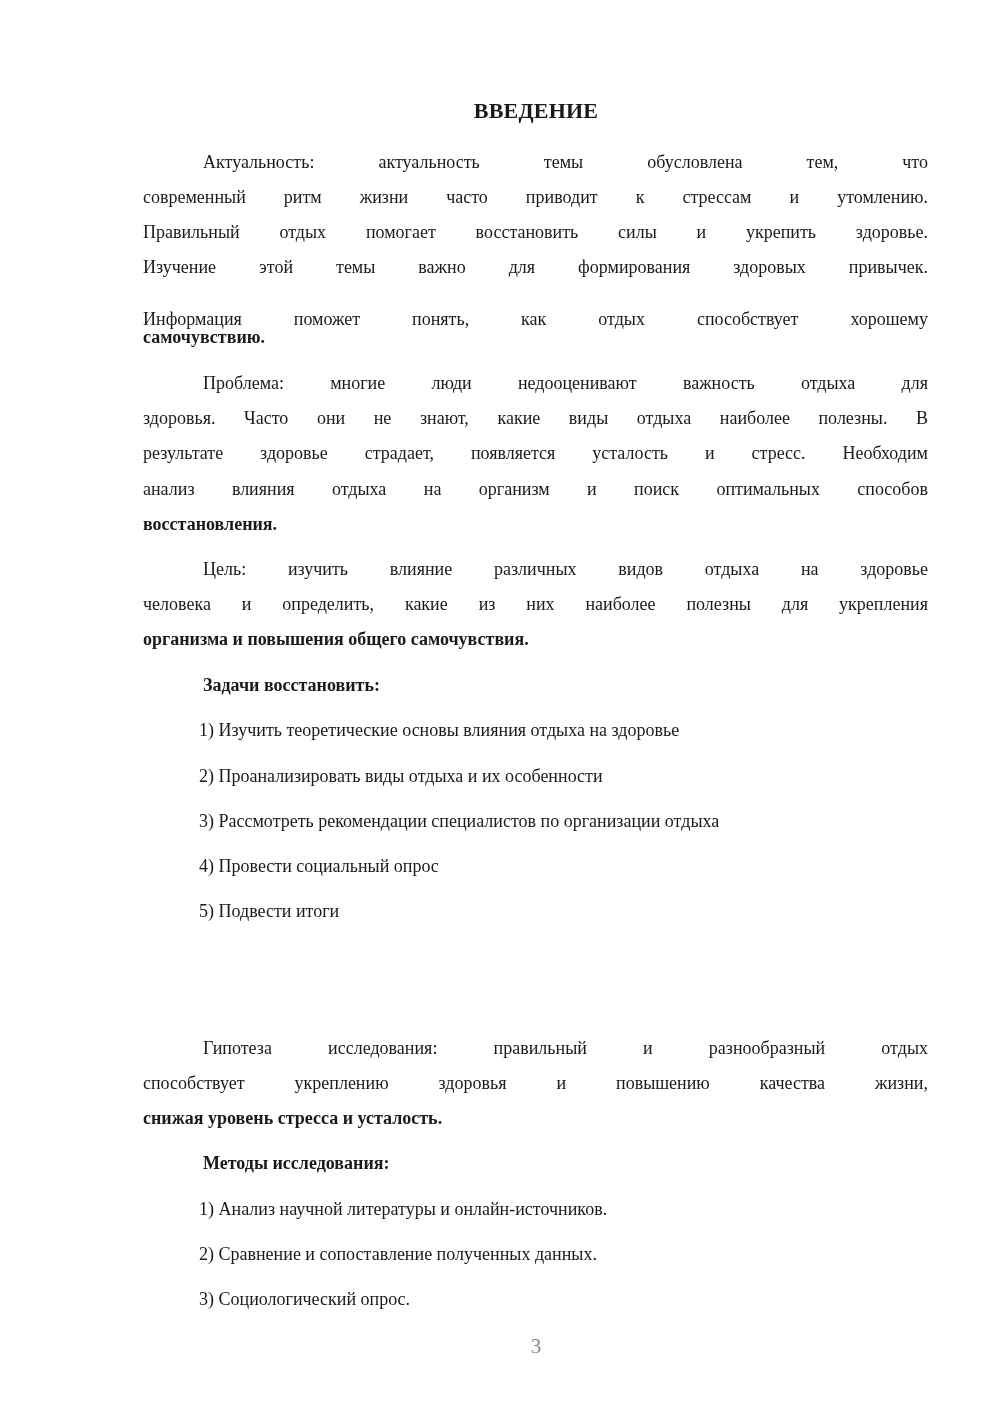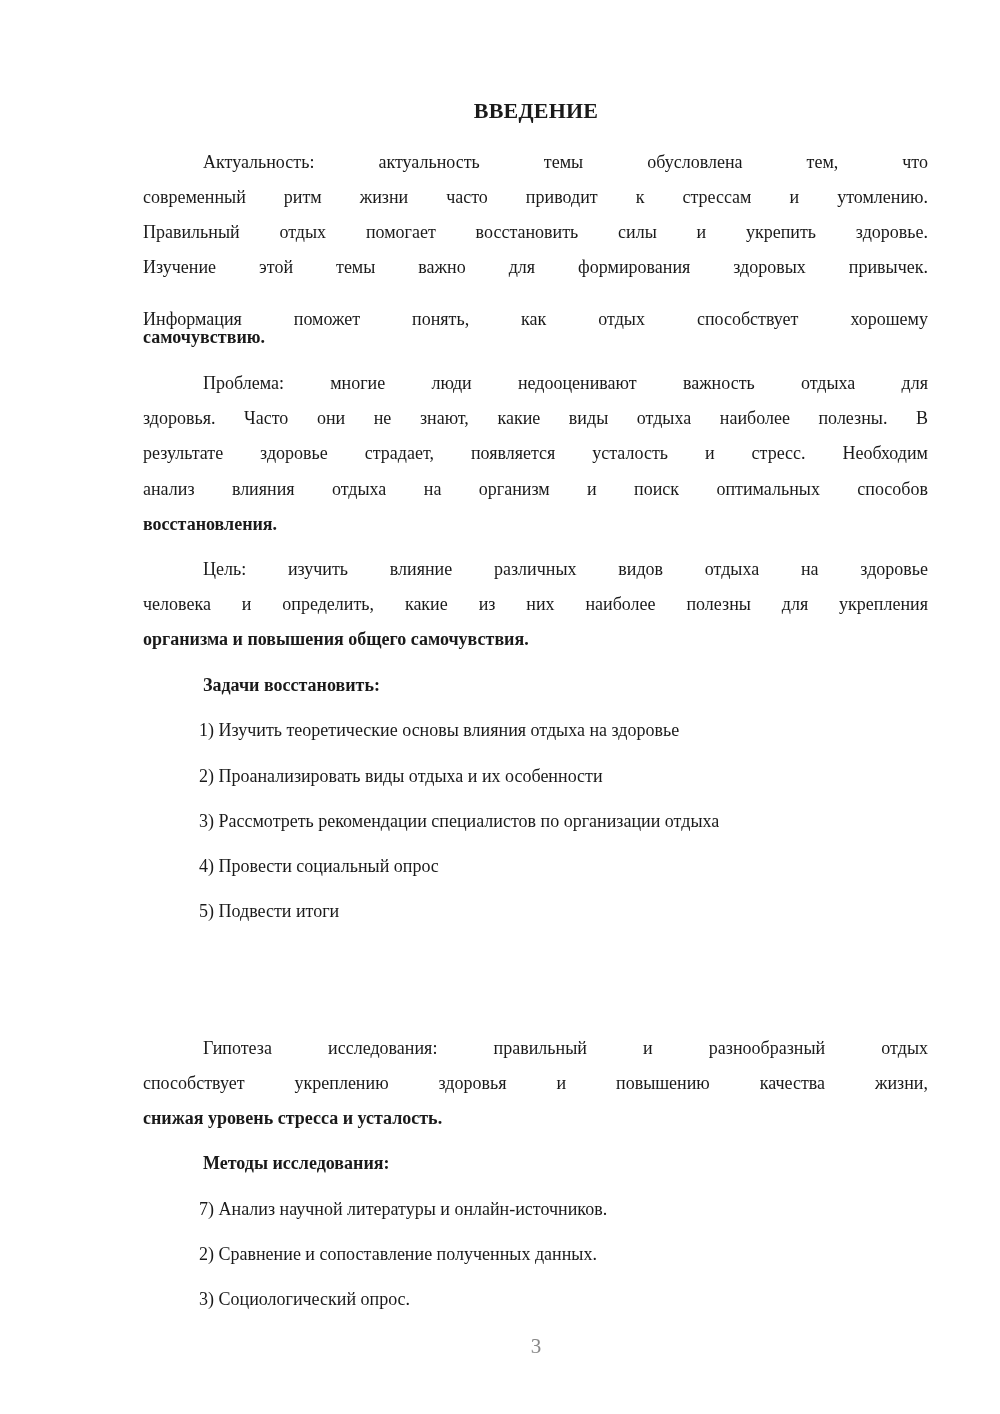"7) Анализ научной литературы и" div.line { text: 7 -> 1 }
